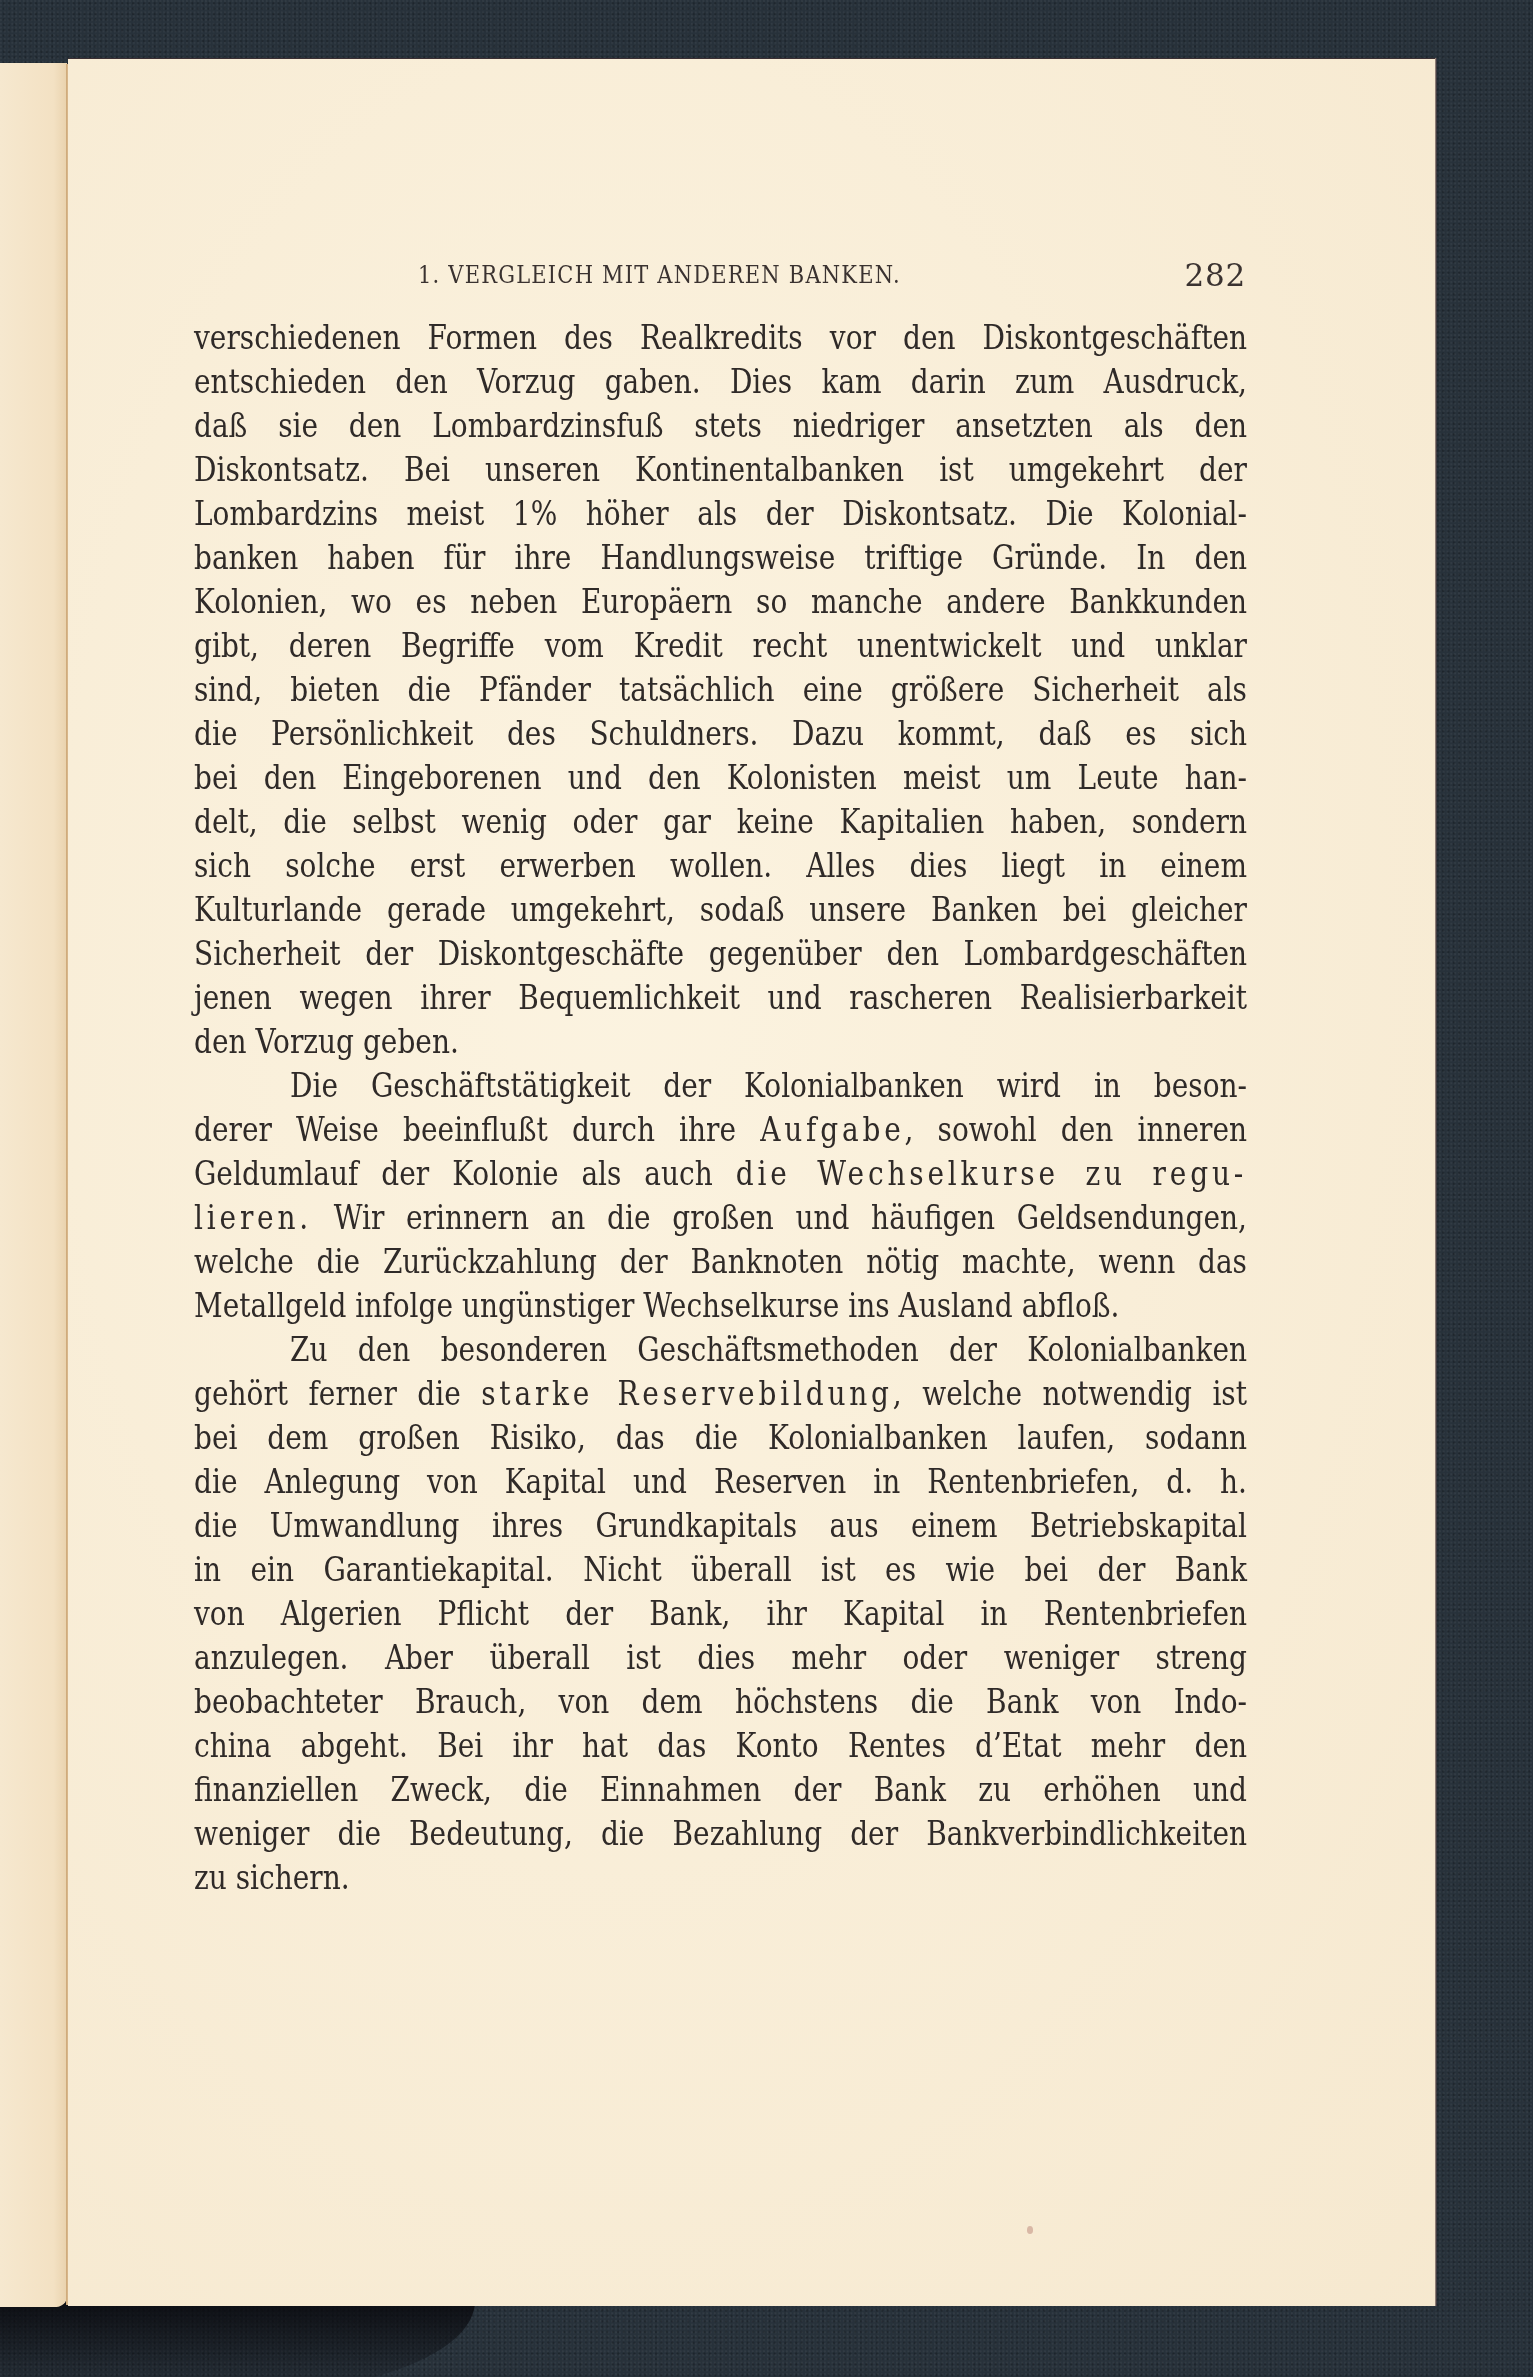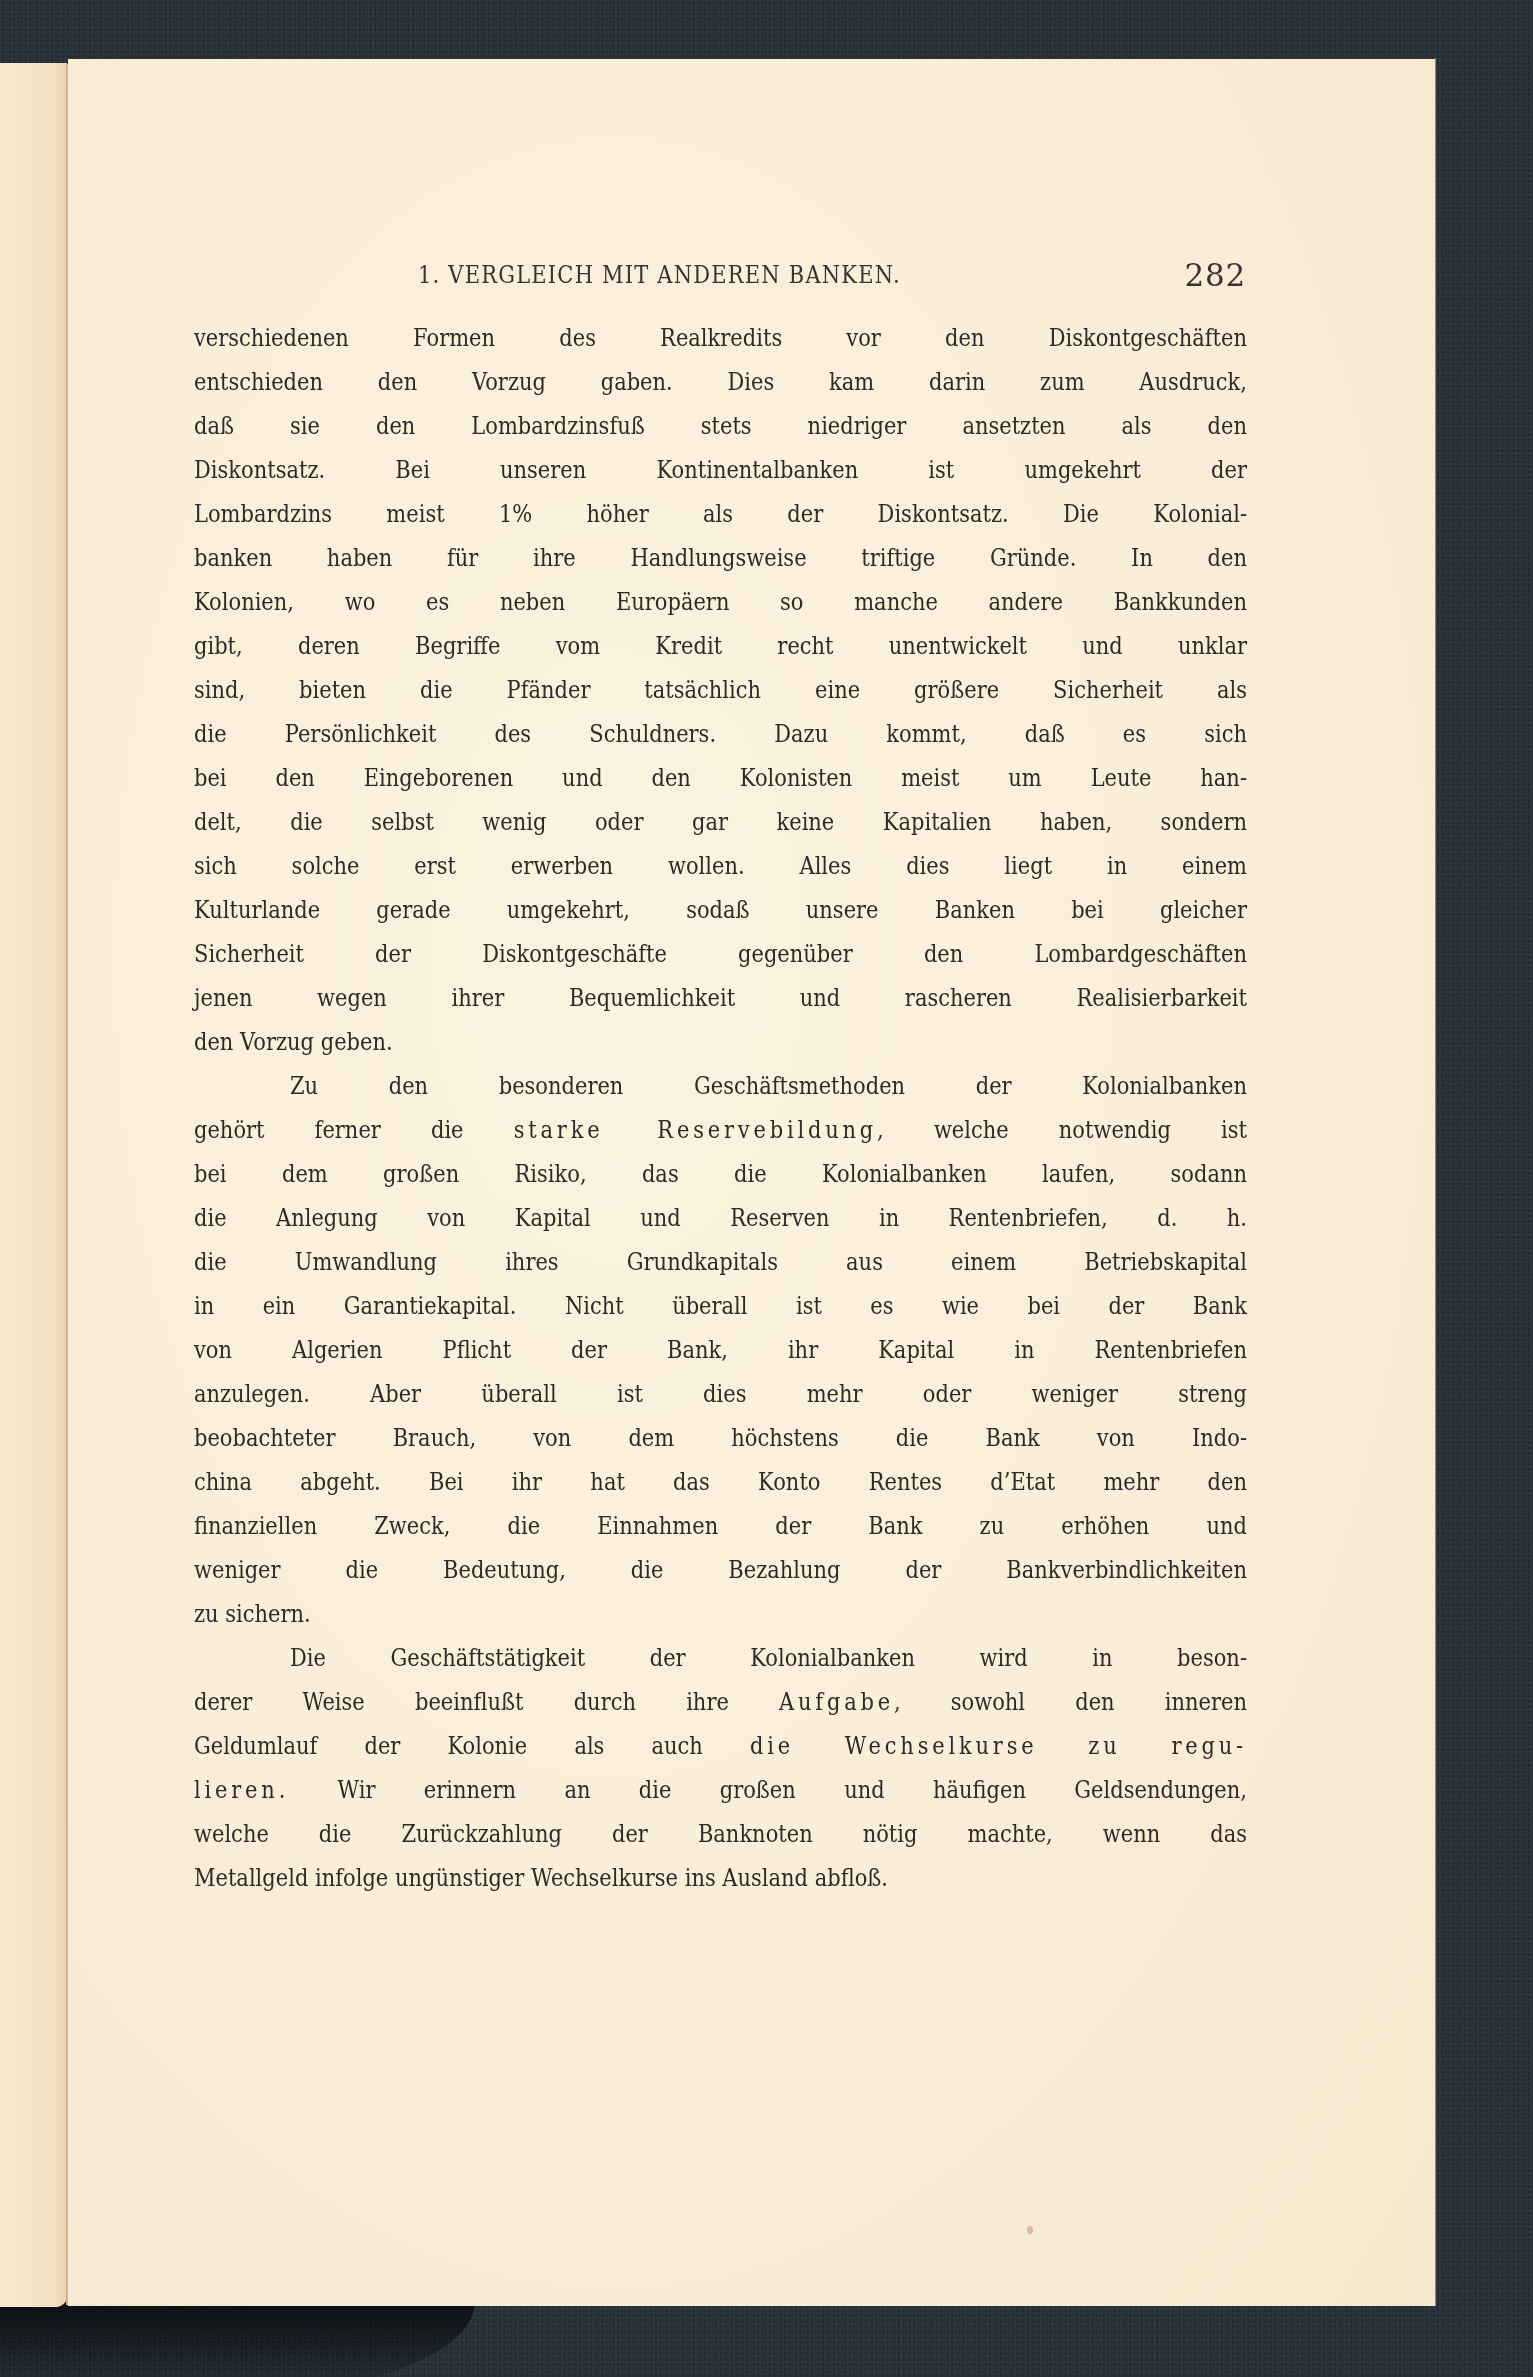"verschiedenen Formen des Realkredits vor" .text-block { font-size: 21px -> 28px }
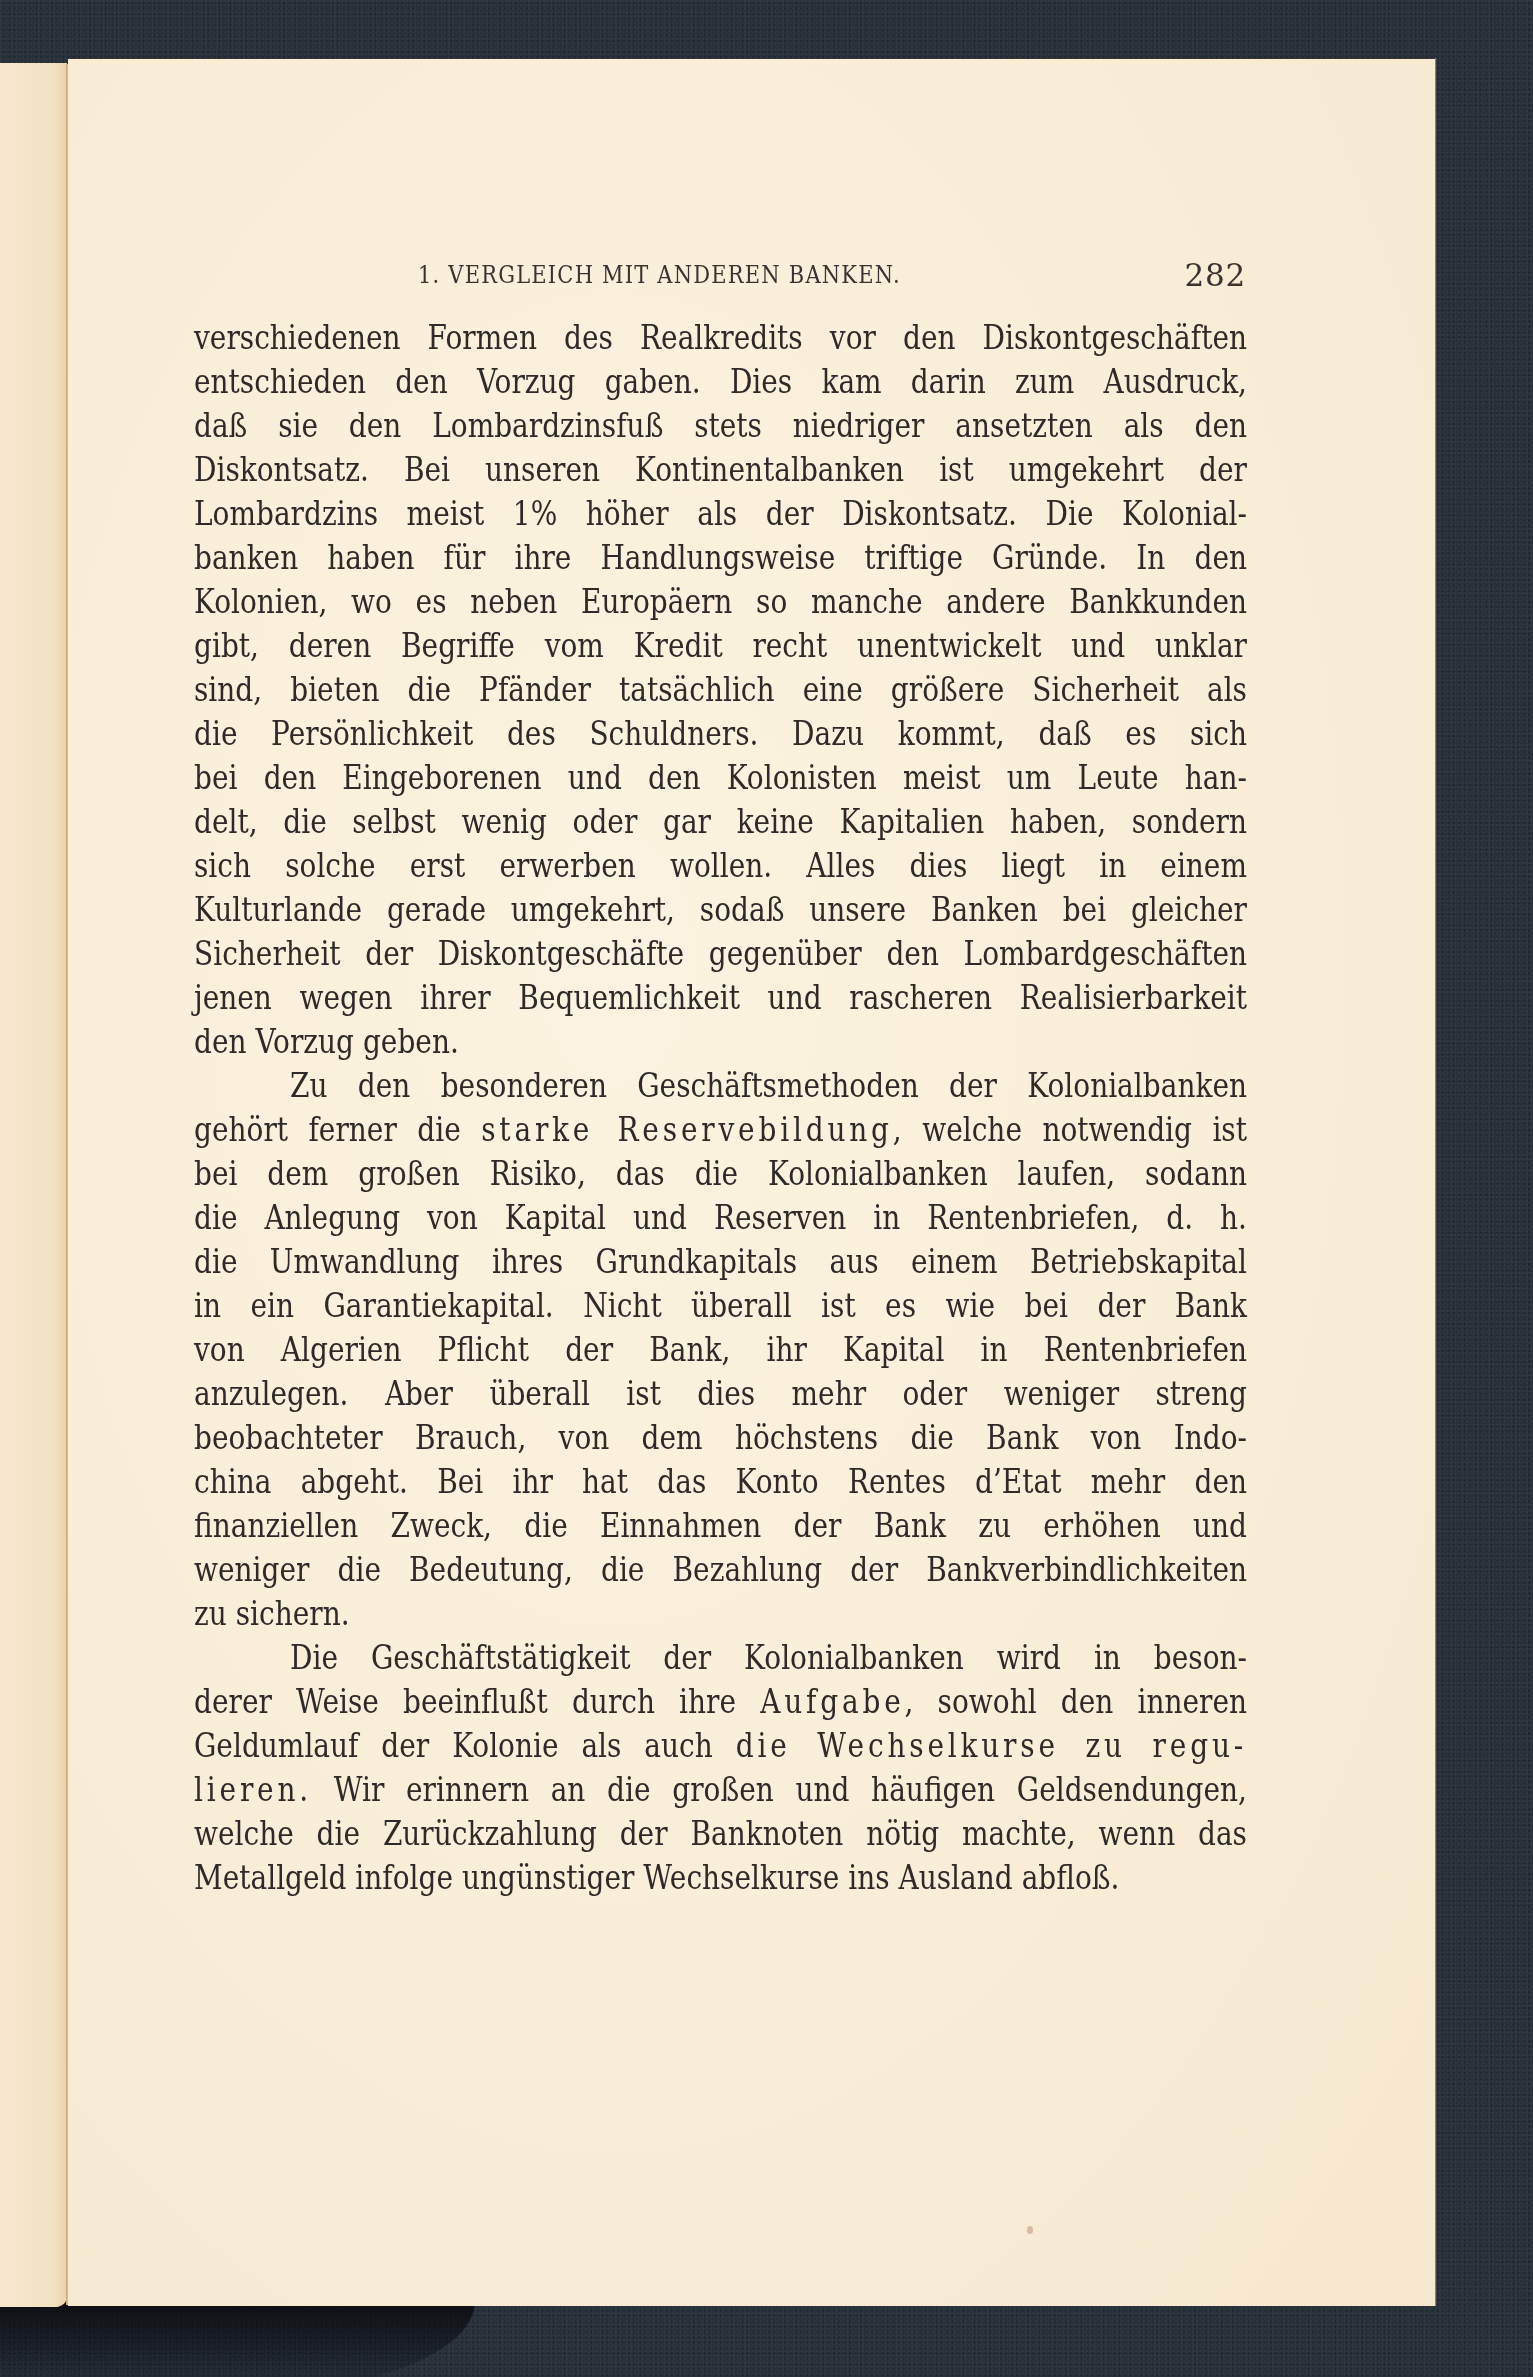"Zu den besonderen Geschäftsmethoden der" div { order: before "Die Geschäftstätigkeit der" -> after "Die Geschäftstätigkeit der" }
